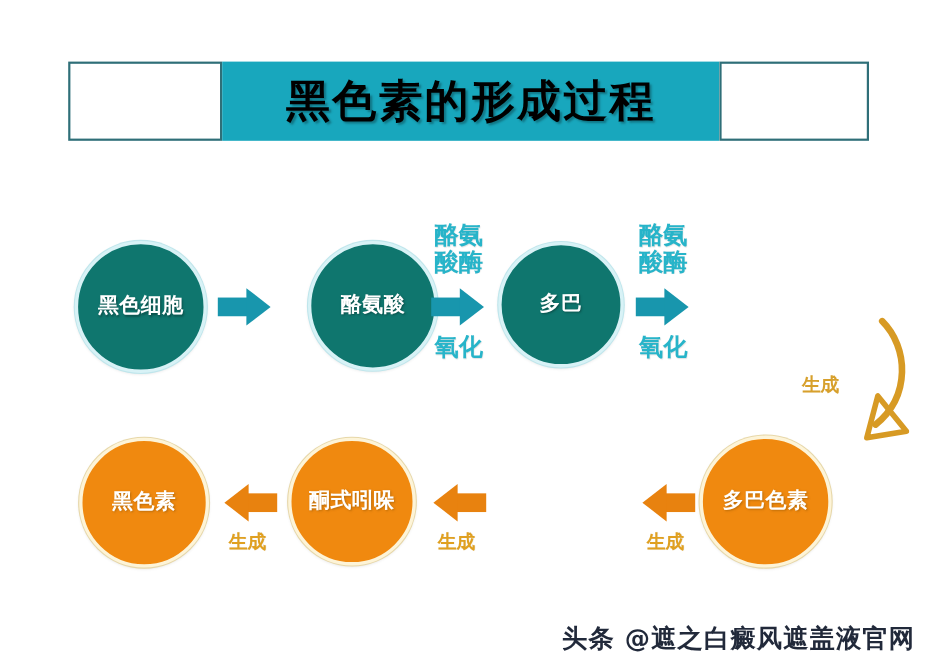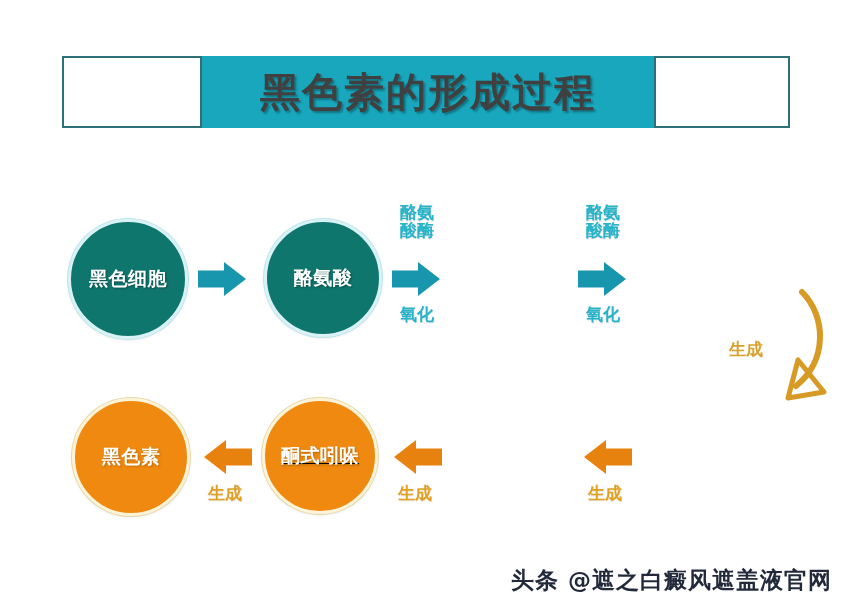"黑色素的形成过程" #title-text { color: #404040 -> #000000 }
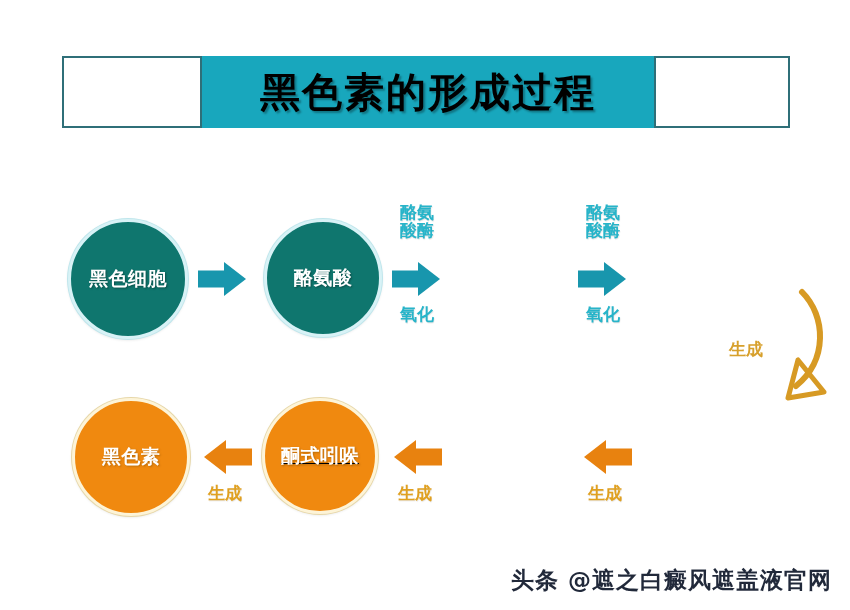"酪氨" .edge-label.teal-lbl { font-size: 17px -> 22px }
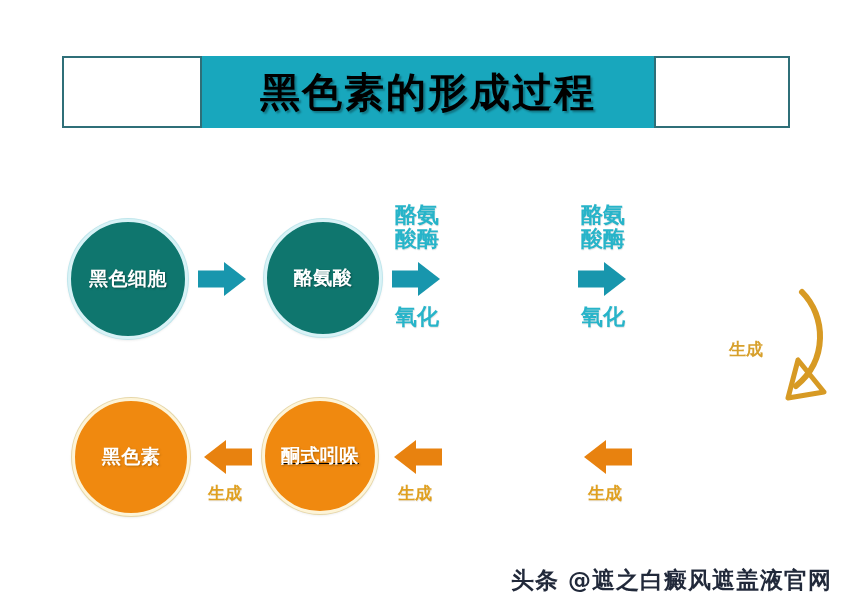"酪氨酸" div.node { left: 264px -> 280px }
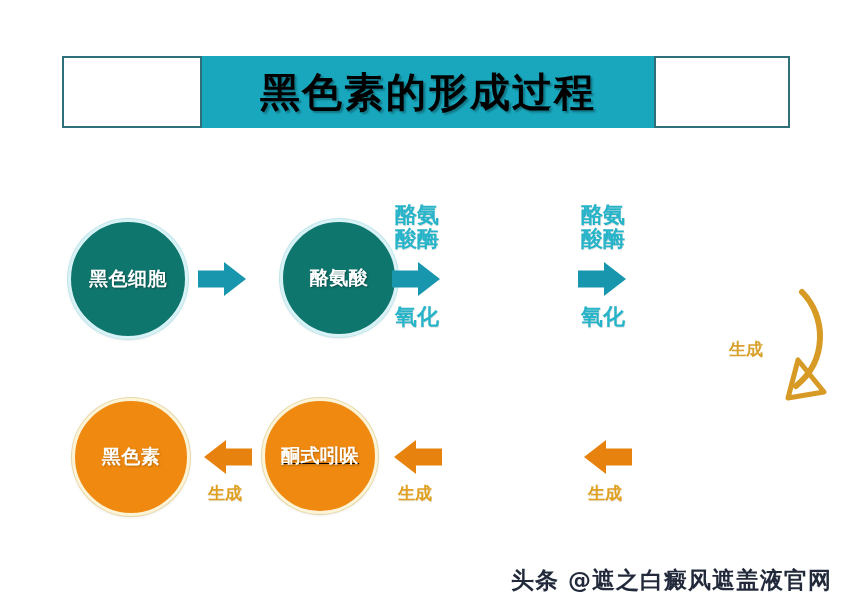"多巴" div.node { html: none -> <div> <span>多巴</span> </div> }
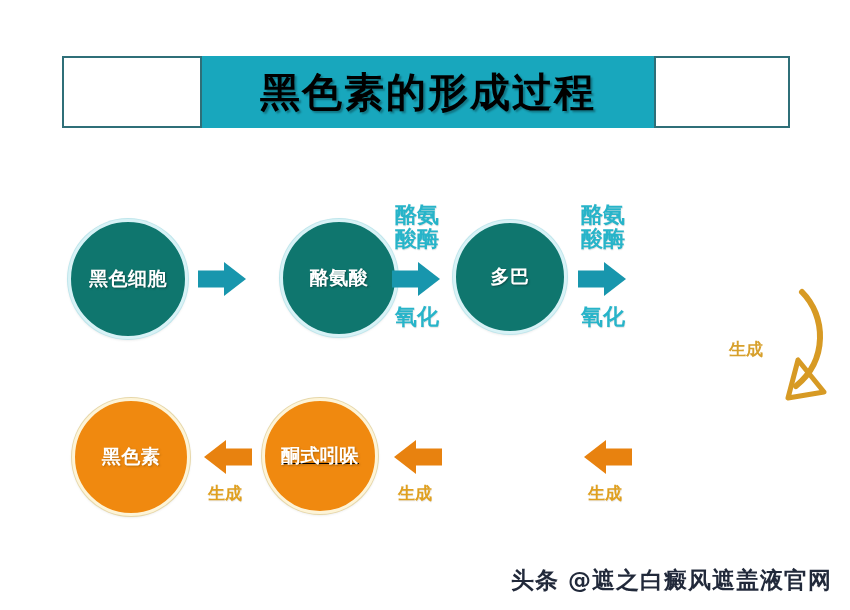"酮式吲哚" div.node { text-decoration: underline -> none }
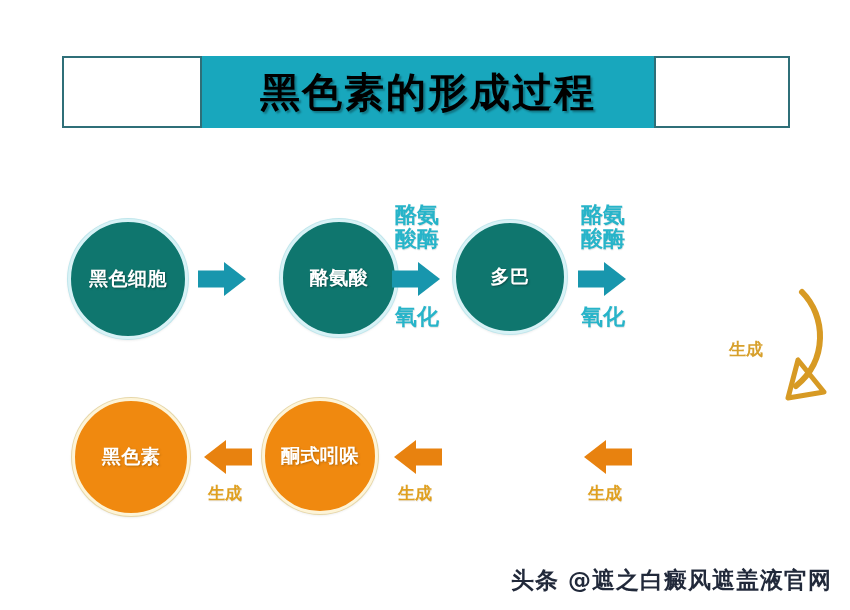"多巴色素" div.node { html: none -> <div> <span>多巴色素</span> </div> }
